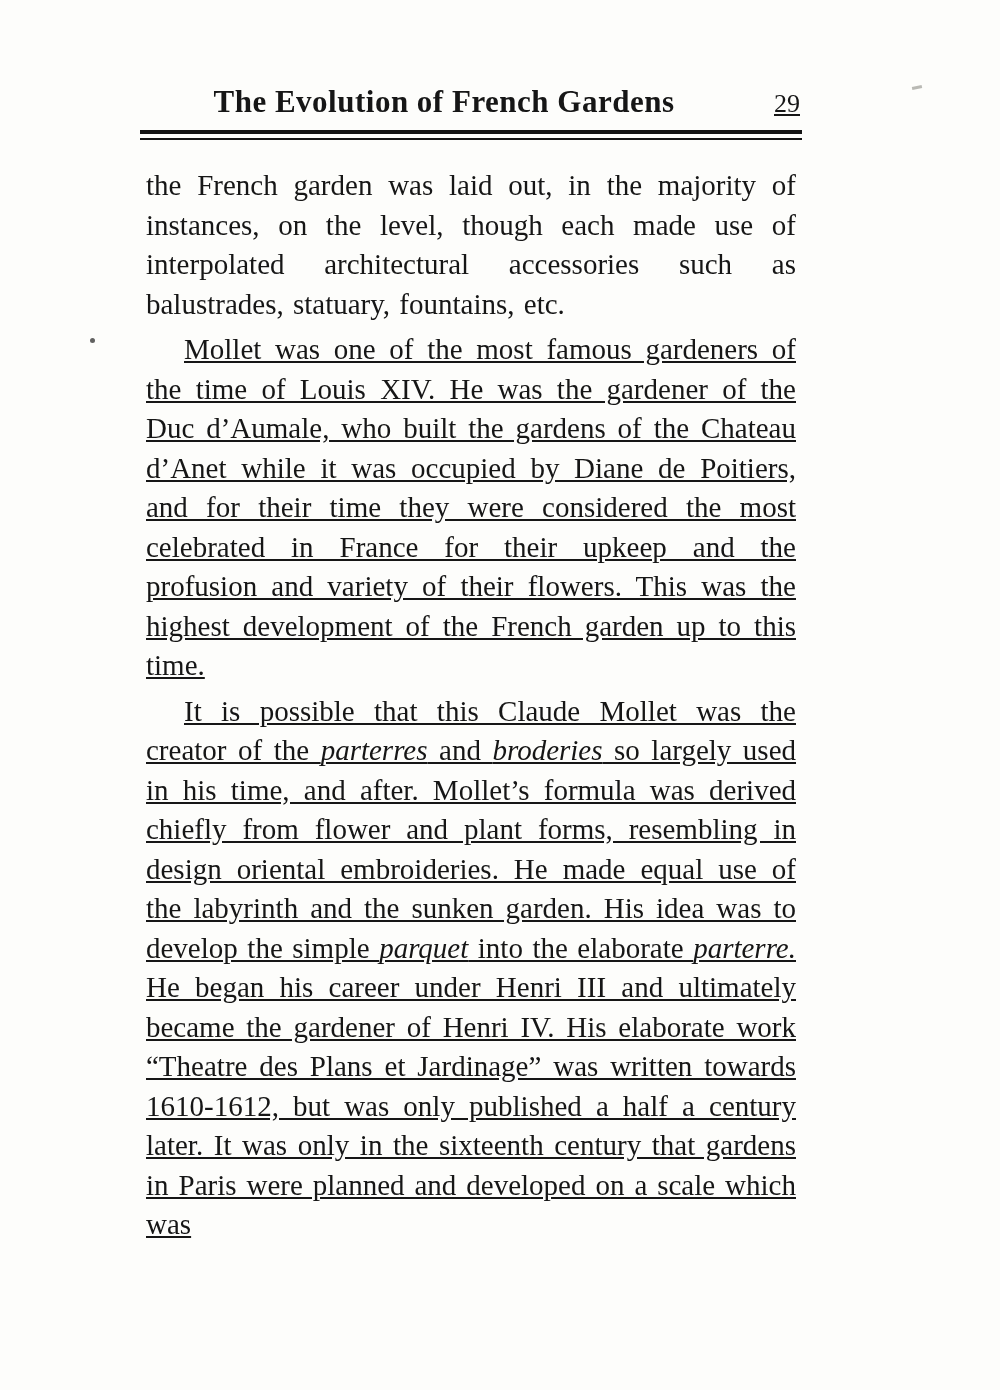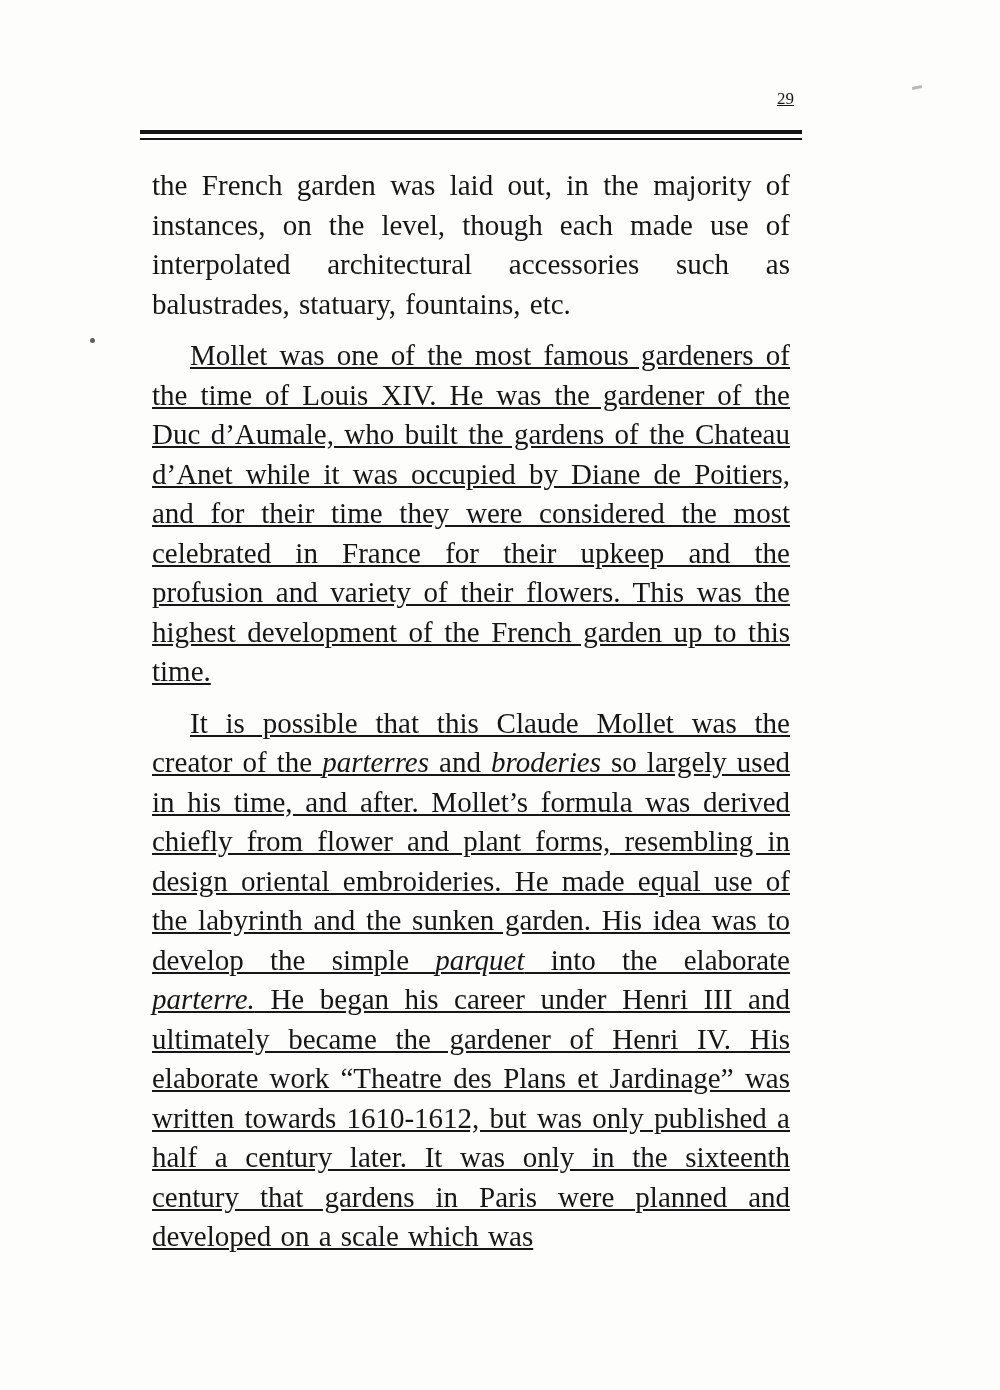"The Evolution of French Gardens" span.title { html: none -> <span>The Evolution of French Gardens</span> }
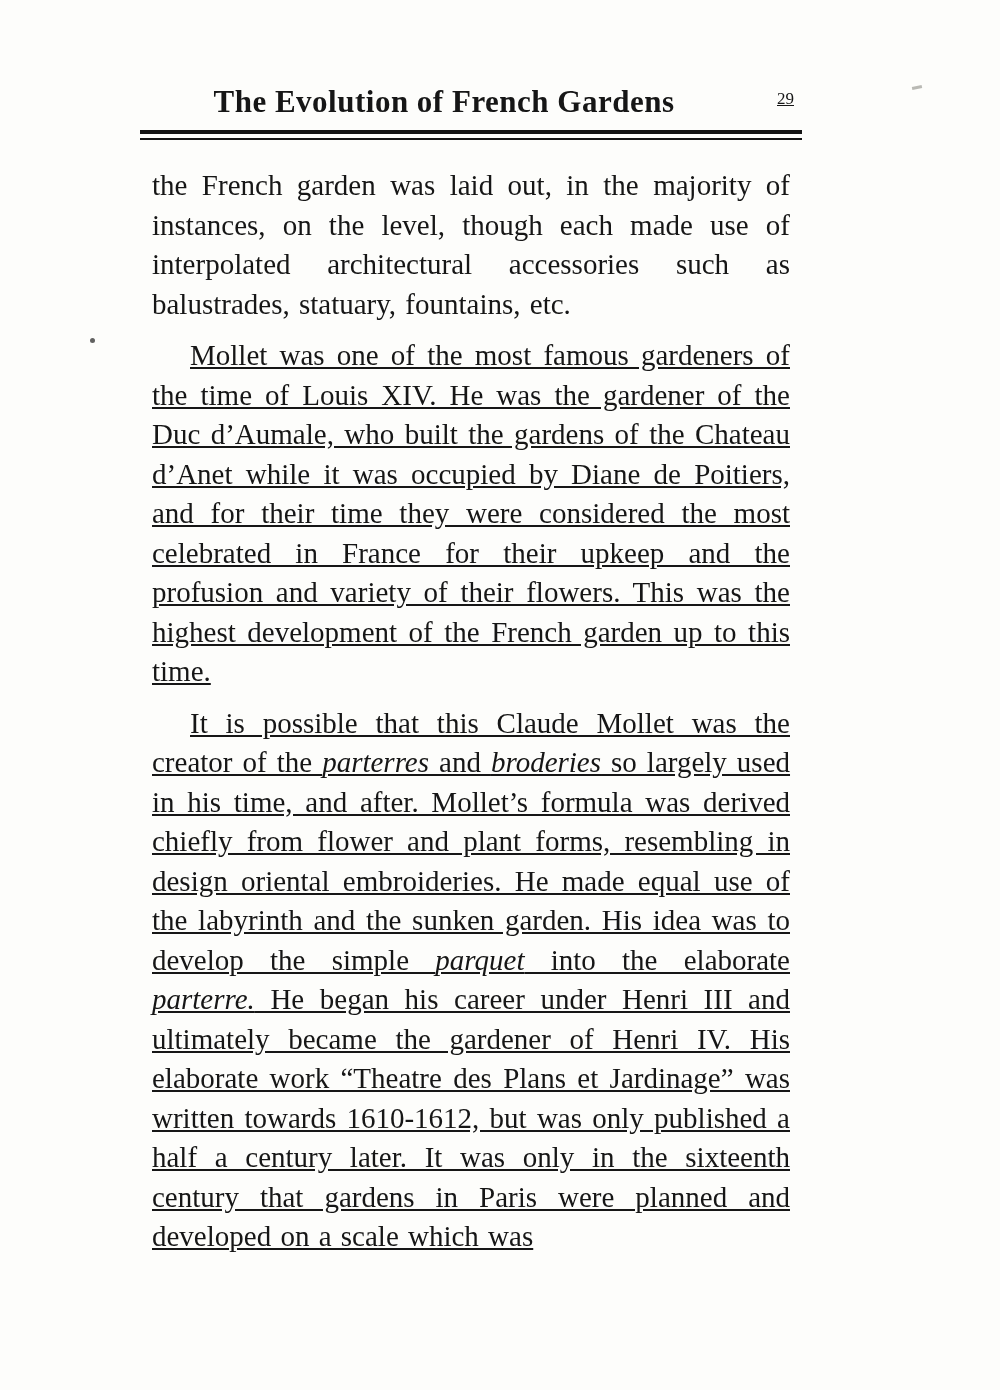"29" .pagenum { font-size: 17px -> 26px; right: 8px -> 2px }
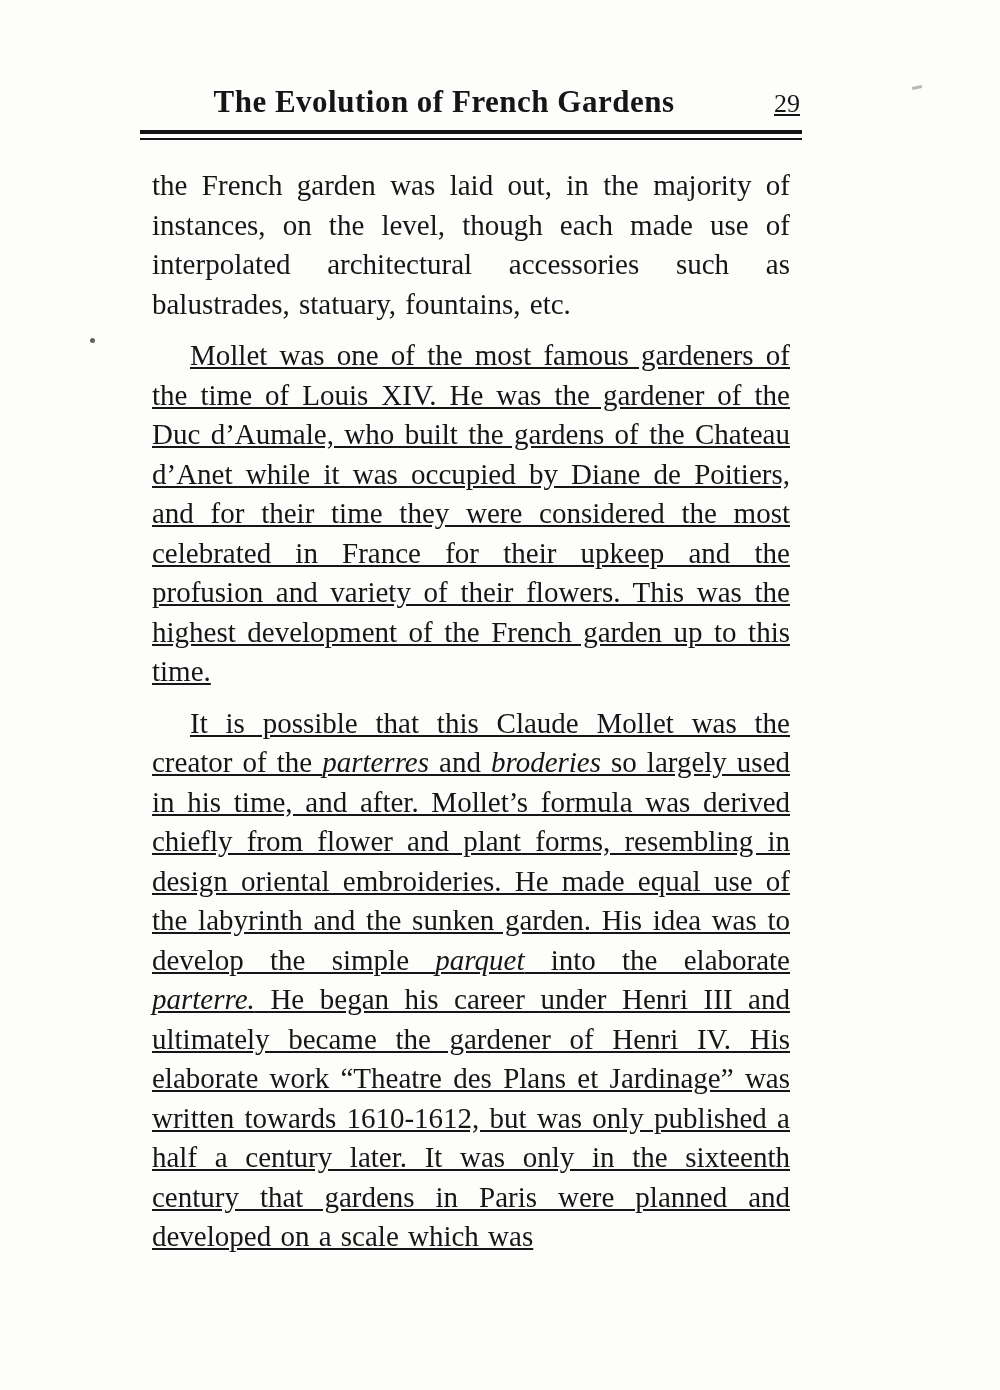"the French garden was laid" .para { margin: 12px -> 6px }
